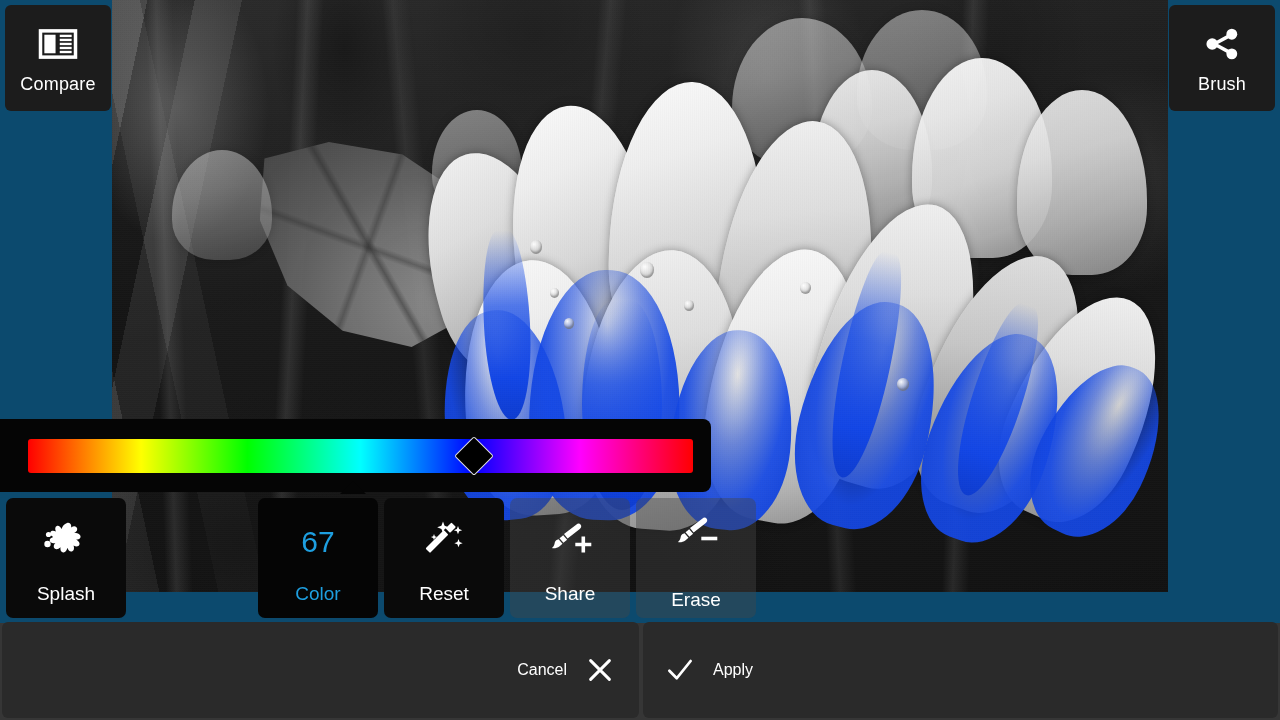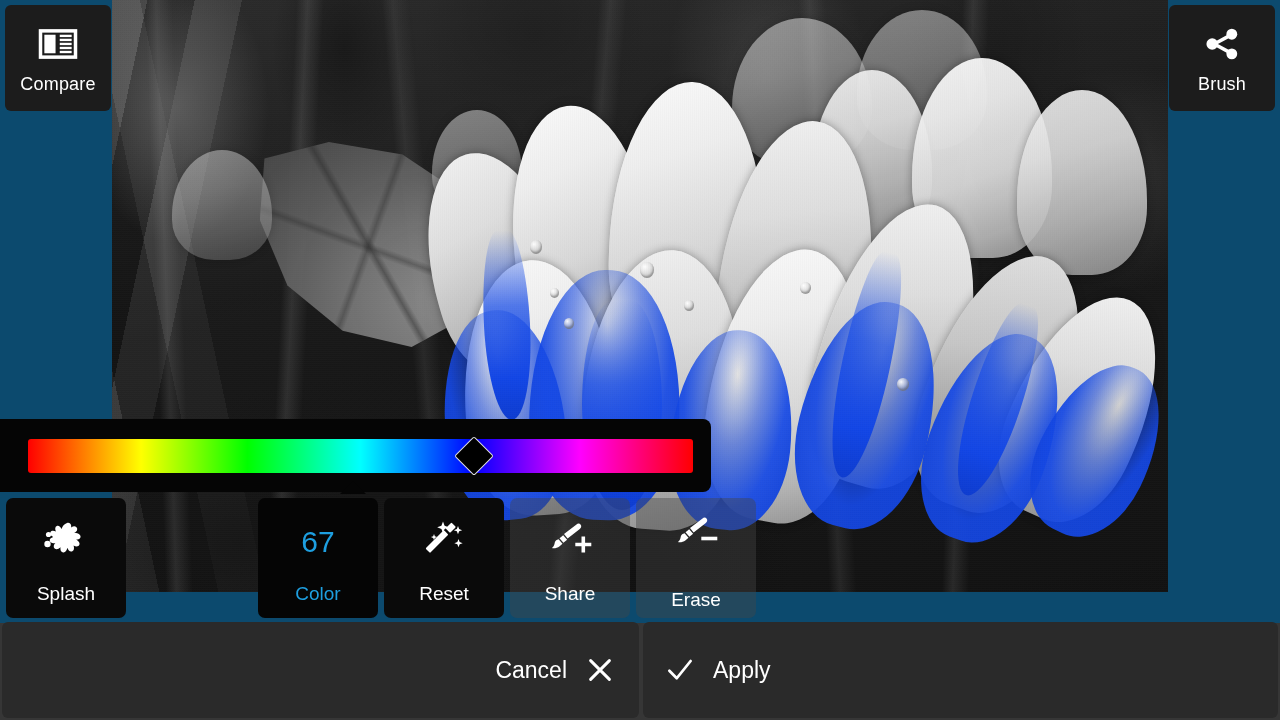"Cancel" .action-label { font-size: 23px -> 16px }
